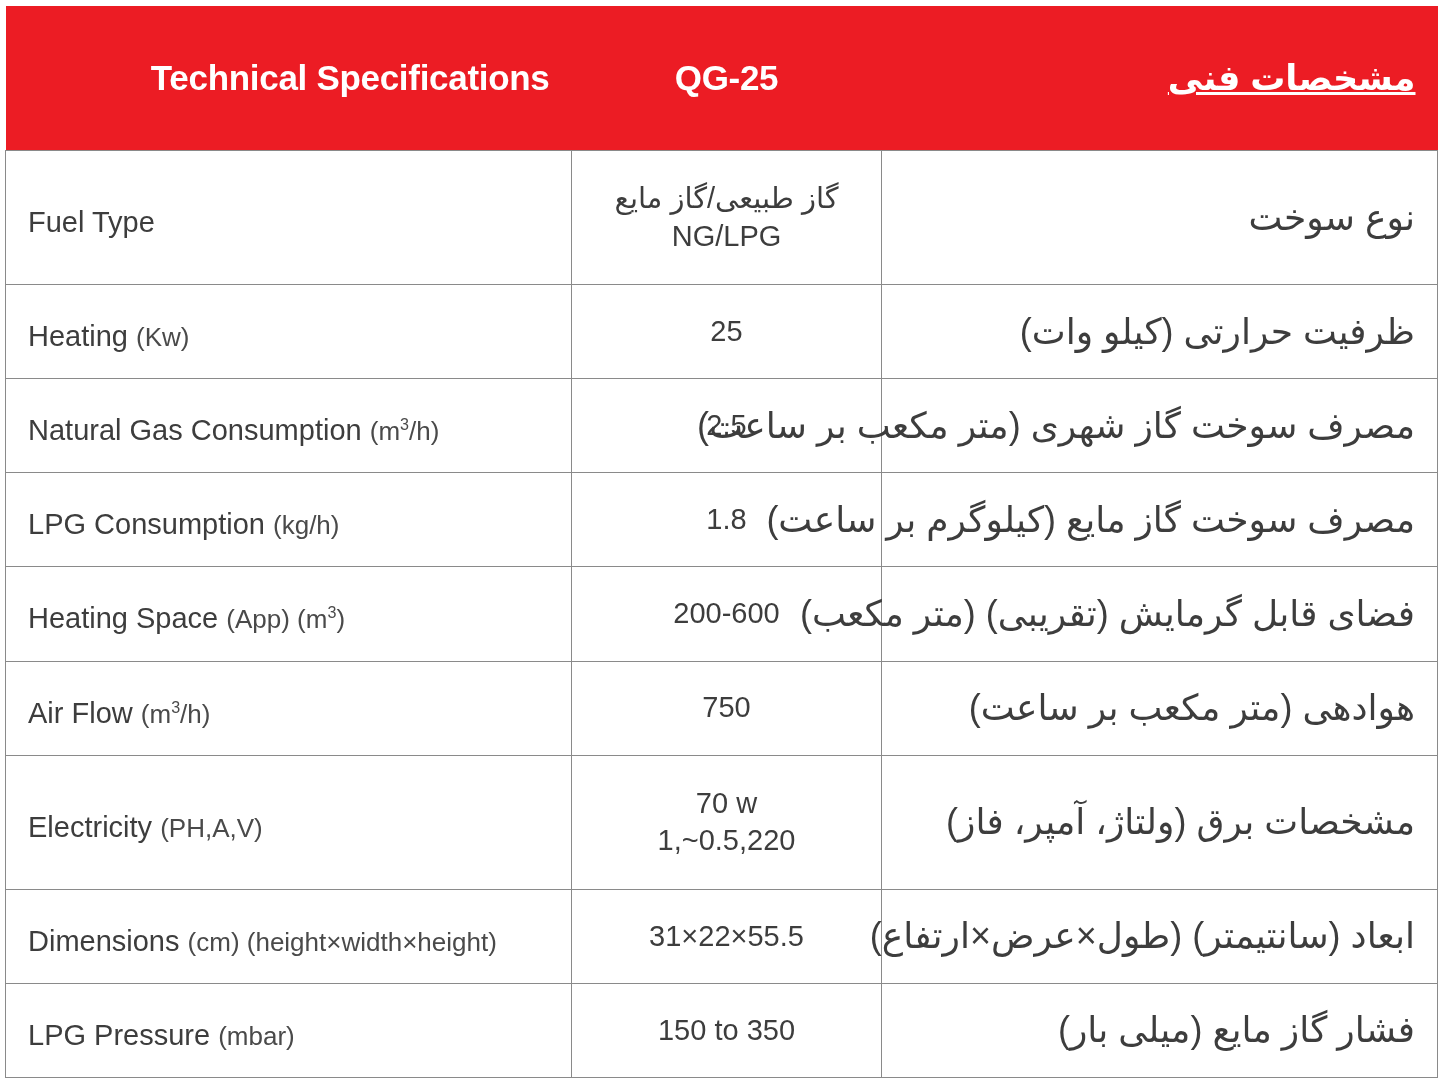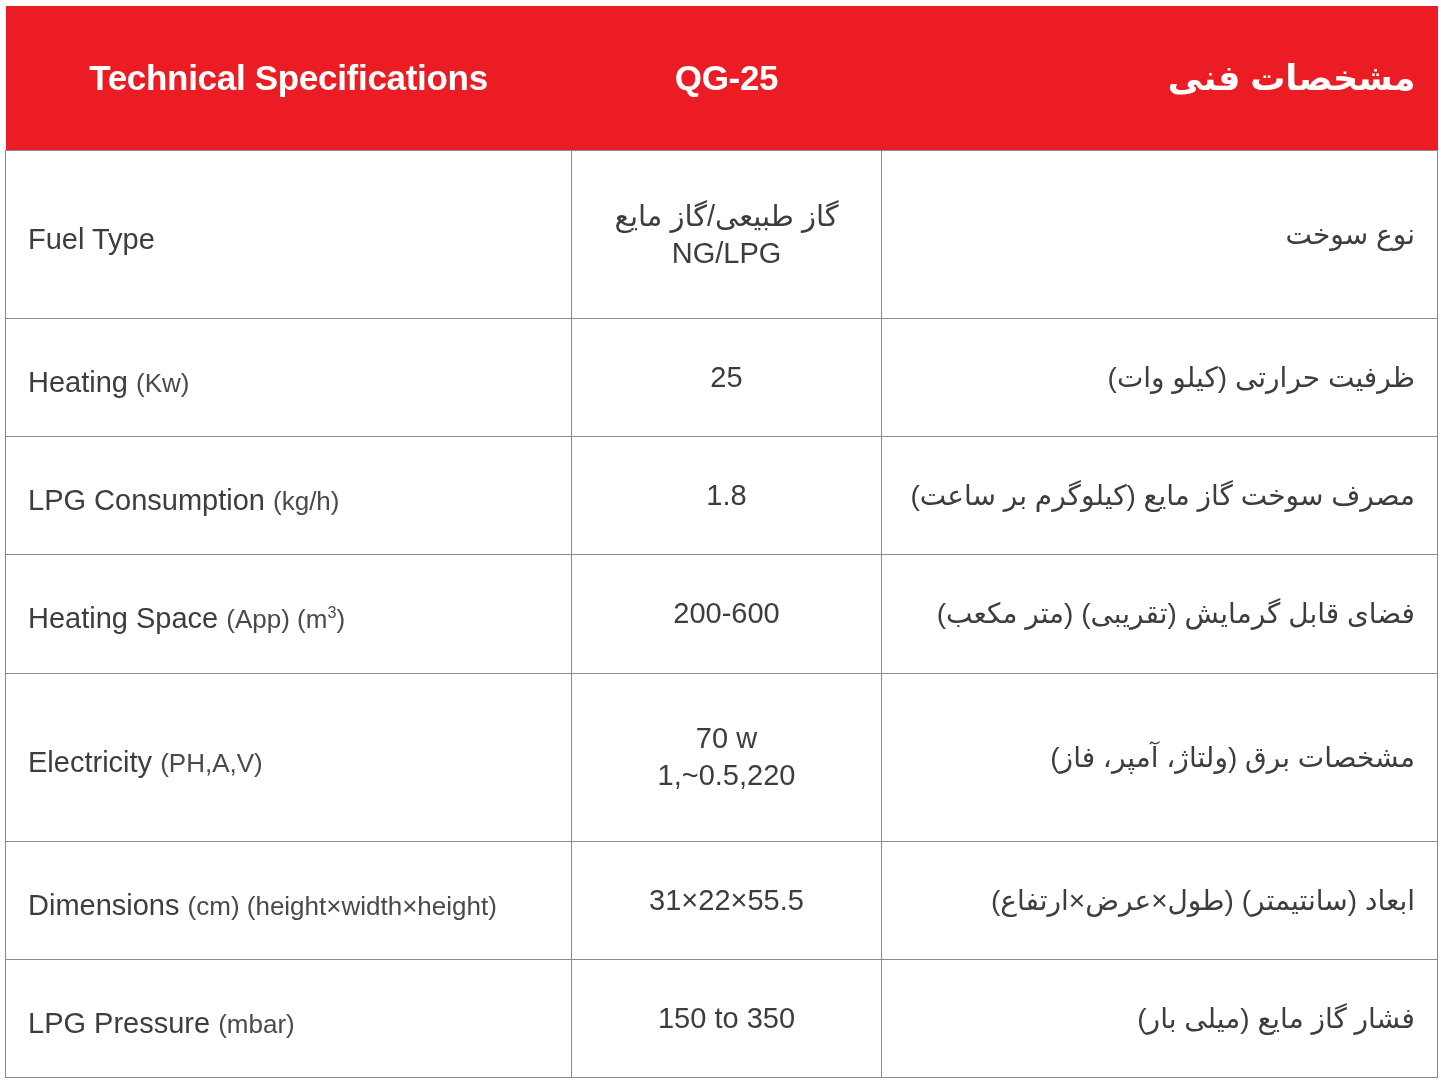"Technical Specifications" th.head-en { text-align: center -> right }
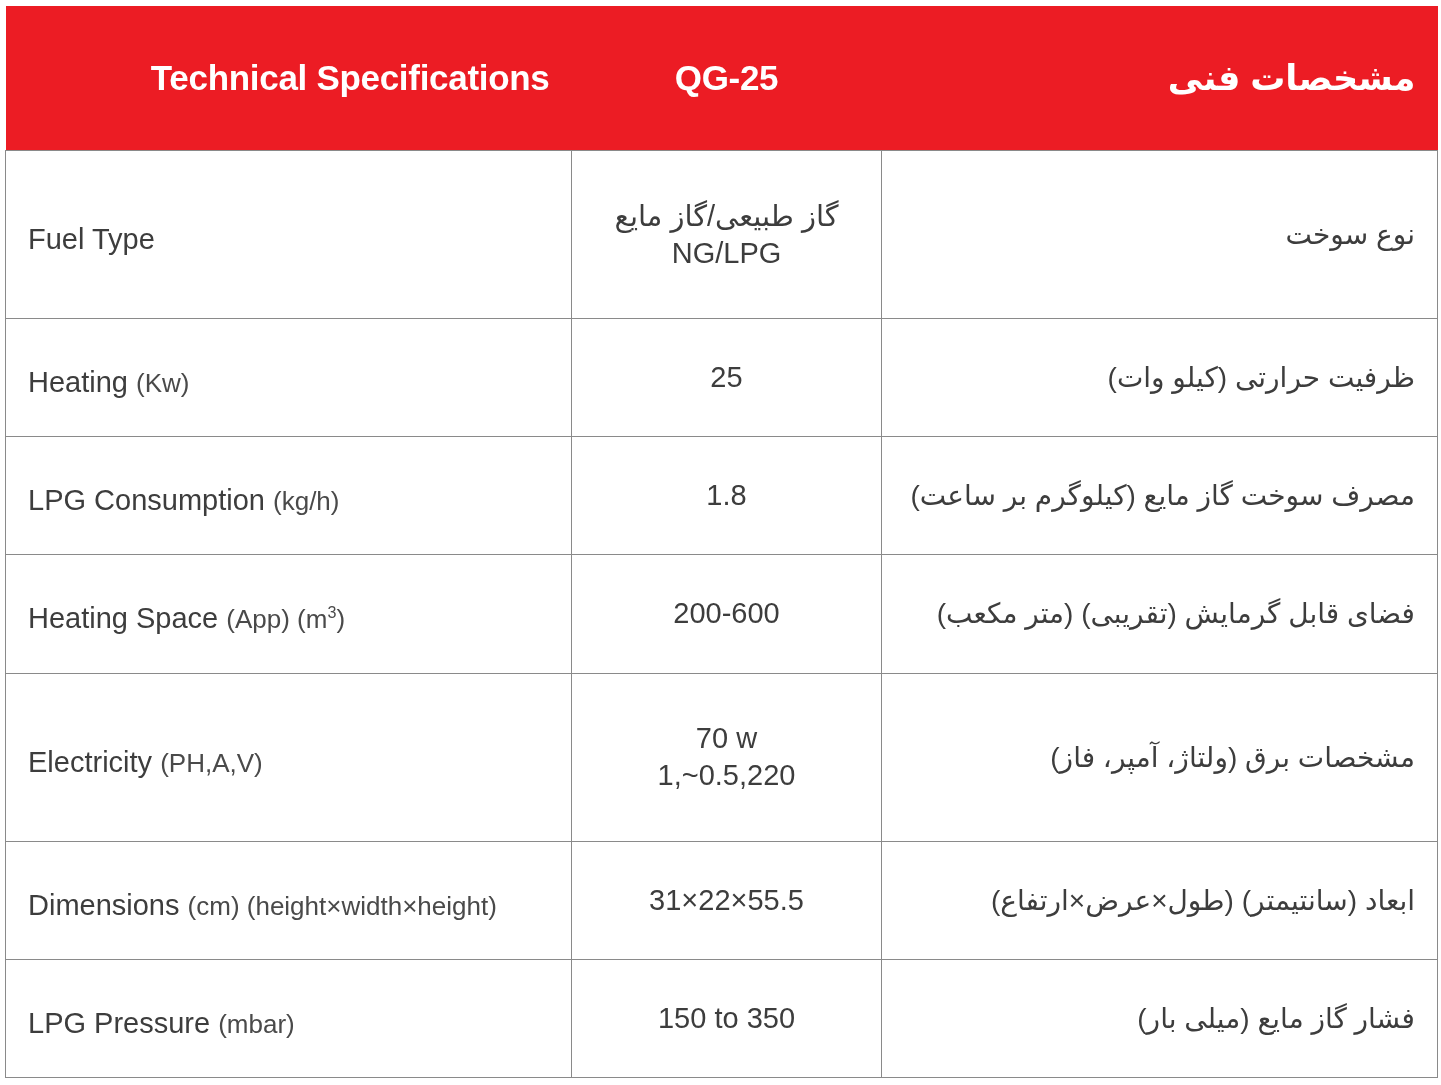"مشخصات فنی" th.head-fa { text-decoration: none -> underline }
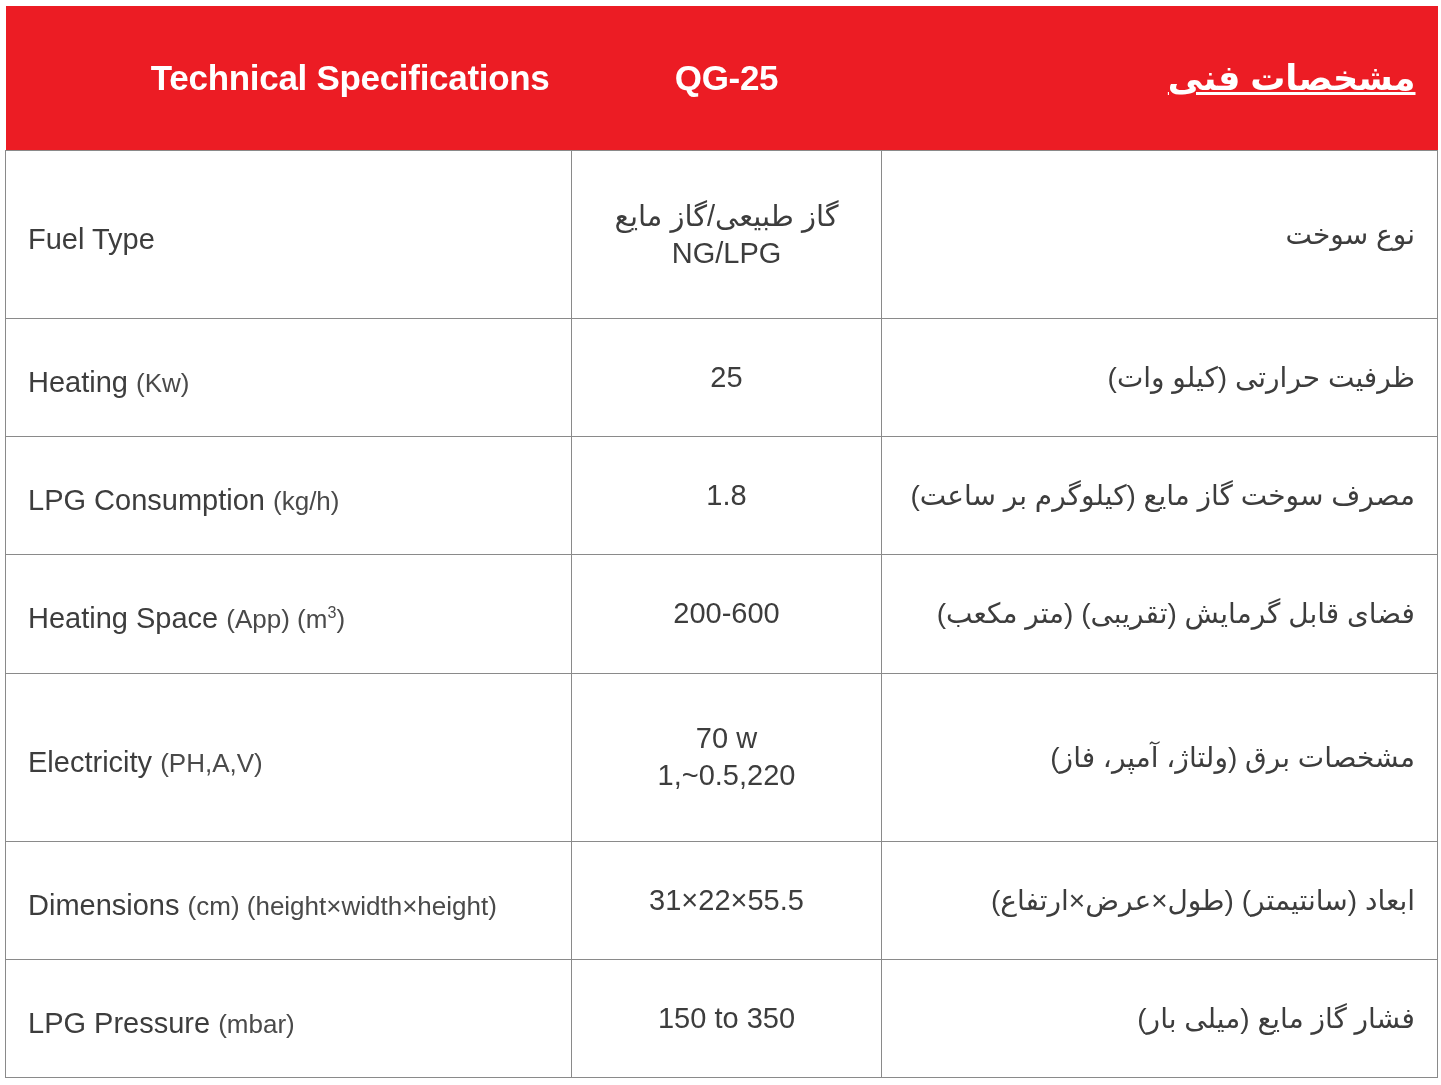"نوع سوخت" td.cell-fa { font-size: 28px -> 36px }
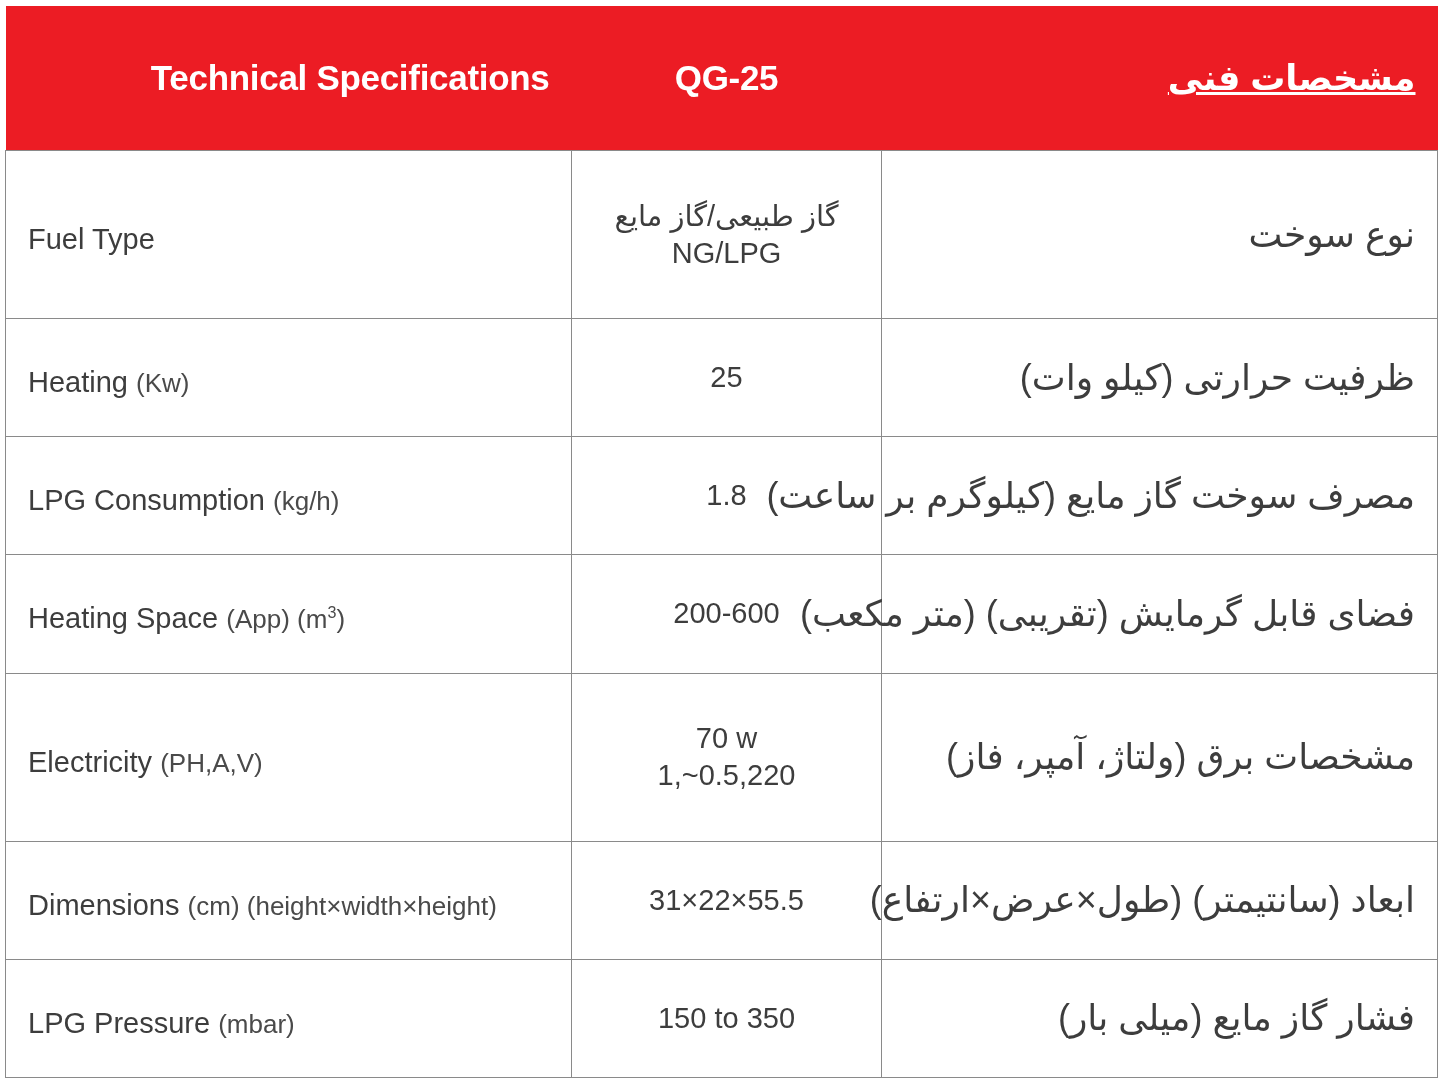"Natural Gas Consumption (m3/h)" tr { html: none -> <tr> <td><span>Natural Gas Consumption</span> <span>(m<sup>3</sup>/h)</span></td> <td> <span>2.5</span> </td> <td>مصرف سوخت گاز شهری (متر مکعب بر ساعت)</td> </tr> }
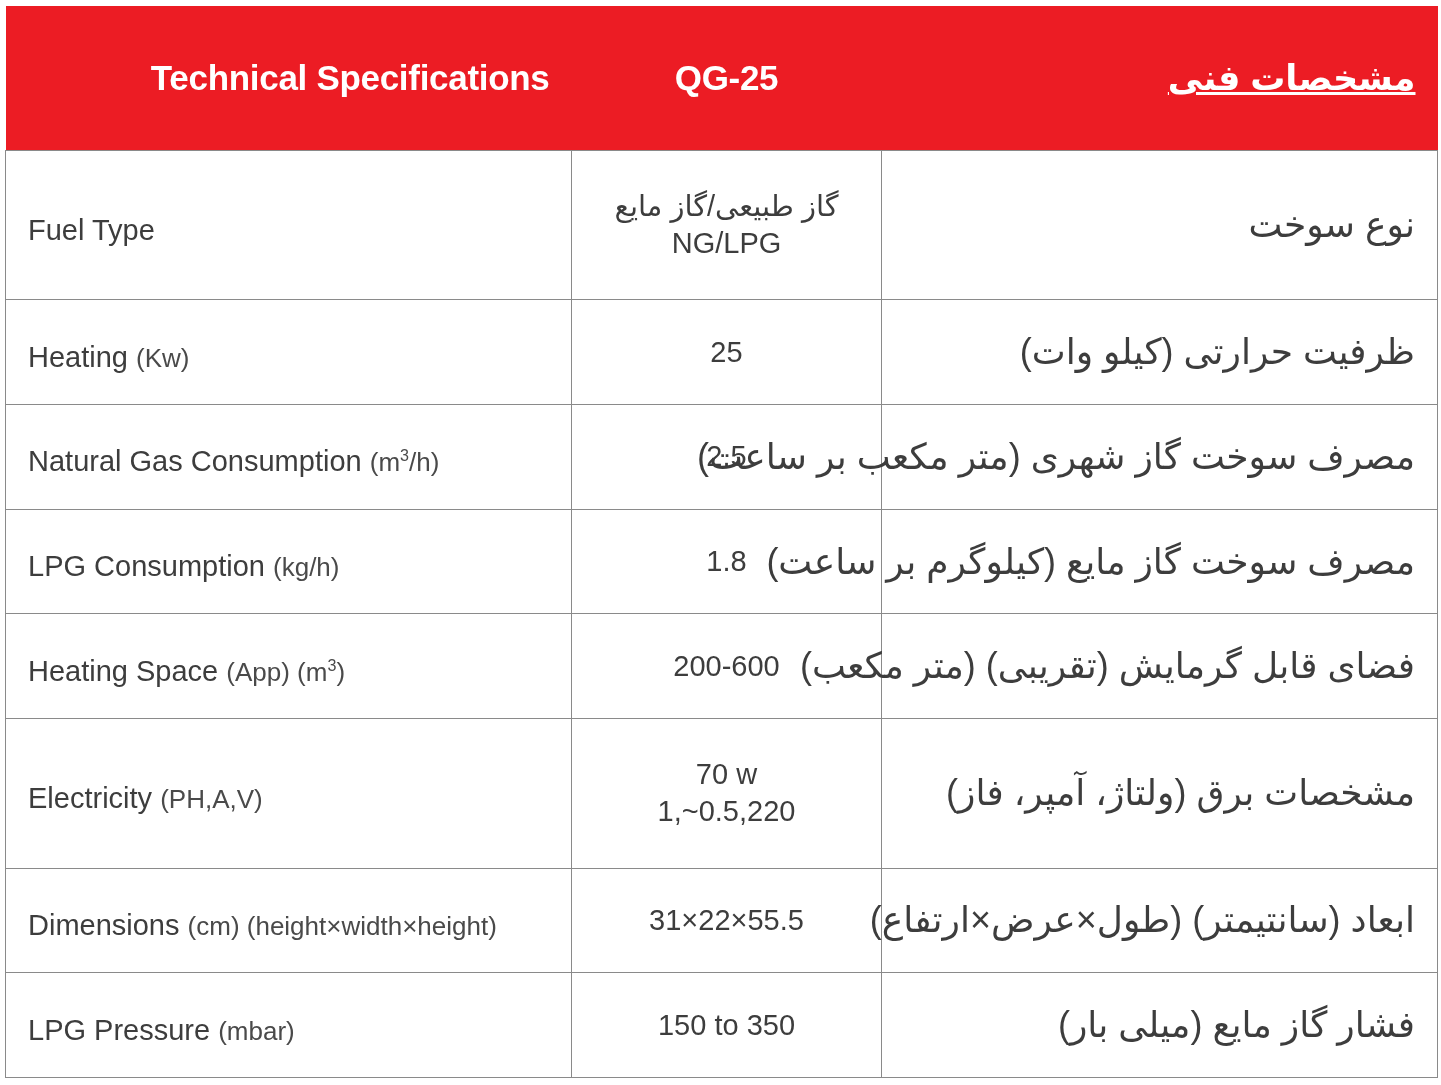"Air Flow (m3/h)" tr { html: none -> <tr> <td><span>Air Flow</span> <span>(m<sup>3</sup>/h)</span></td> <td> <span>750</span> </td> <td>هوادهی (متر مکعب بر ساعت)</td> </tr> }
